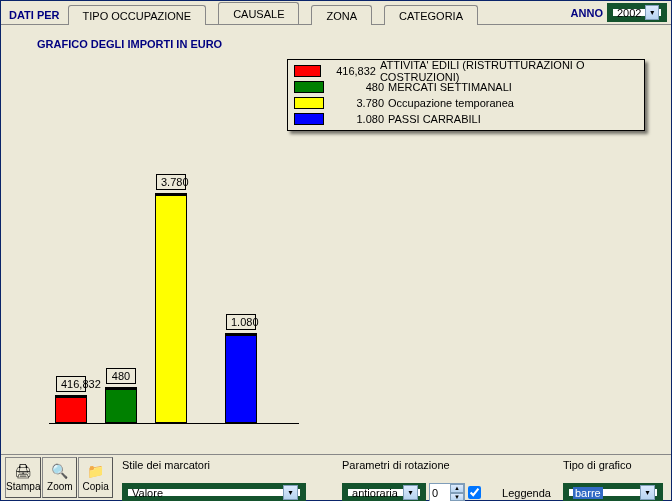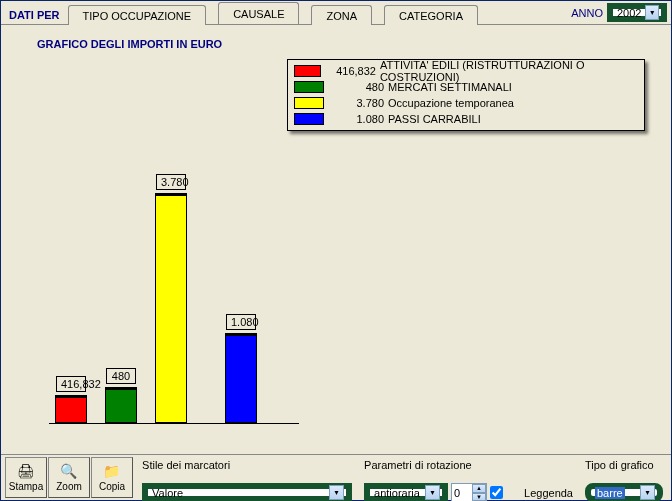"ANNO" .annolabel { font-weight: normal -> bold }
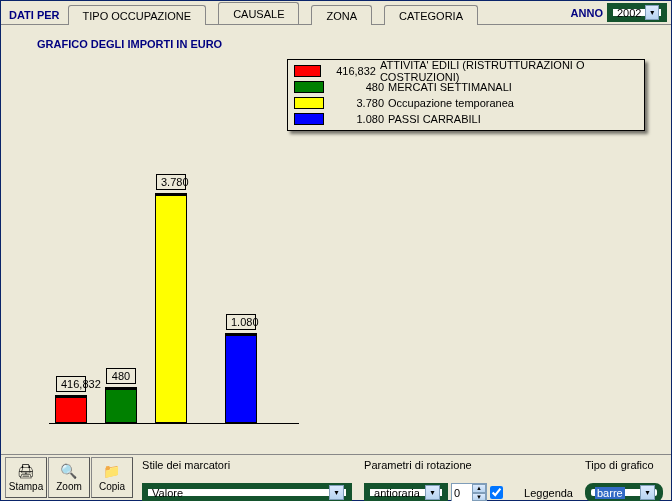"Valore" div.select { width: 210px -> 184px }
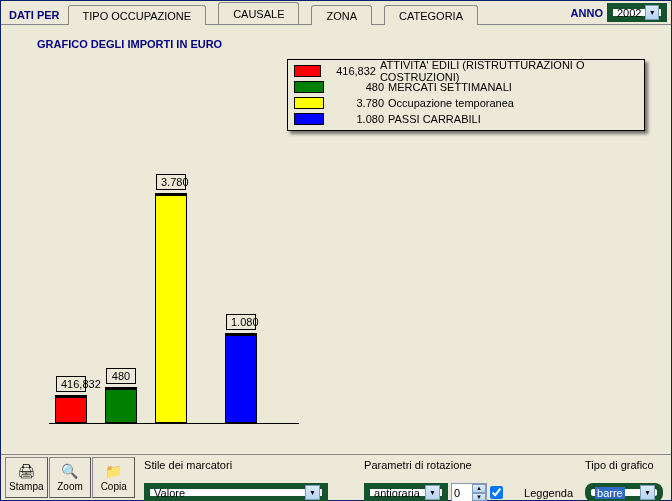"barre" div.select { border-radius: 8px -> none; width: 78px -> 100px }
